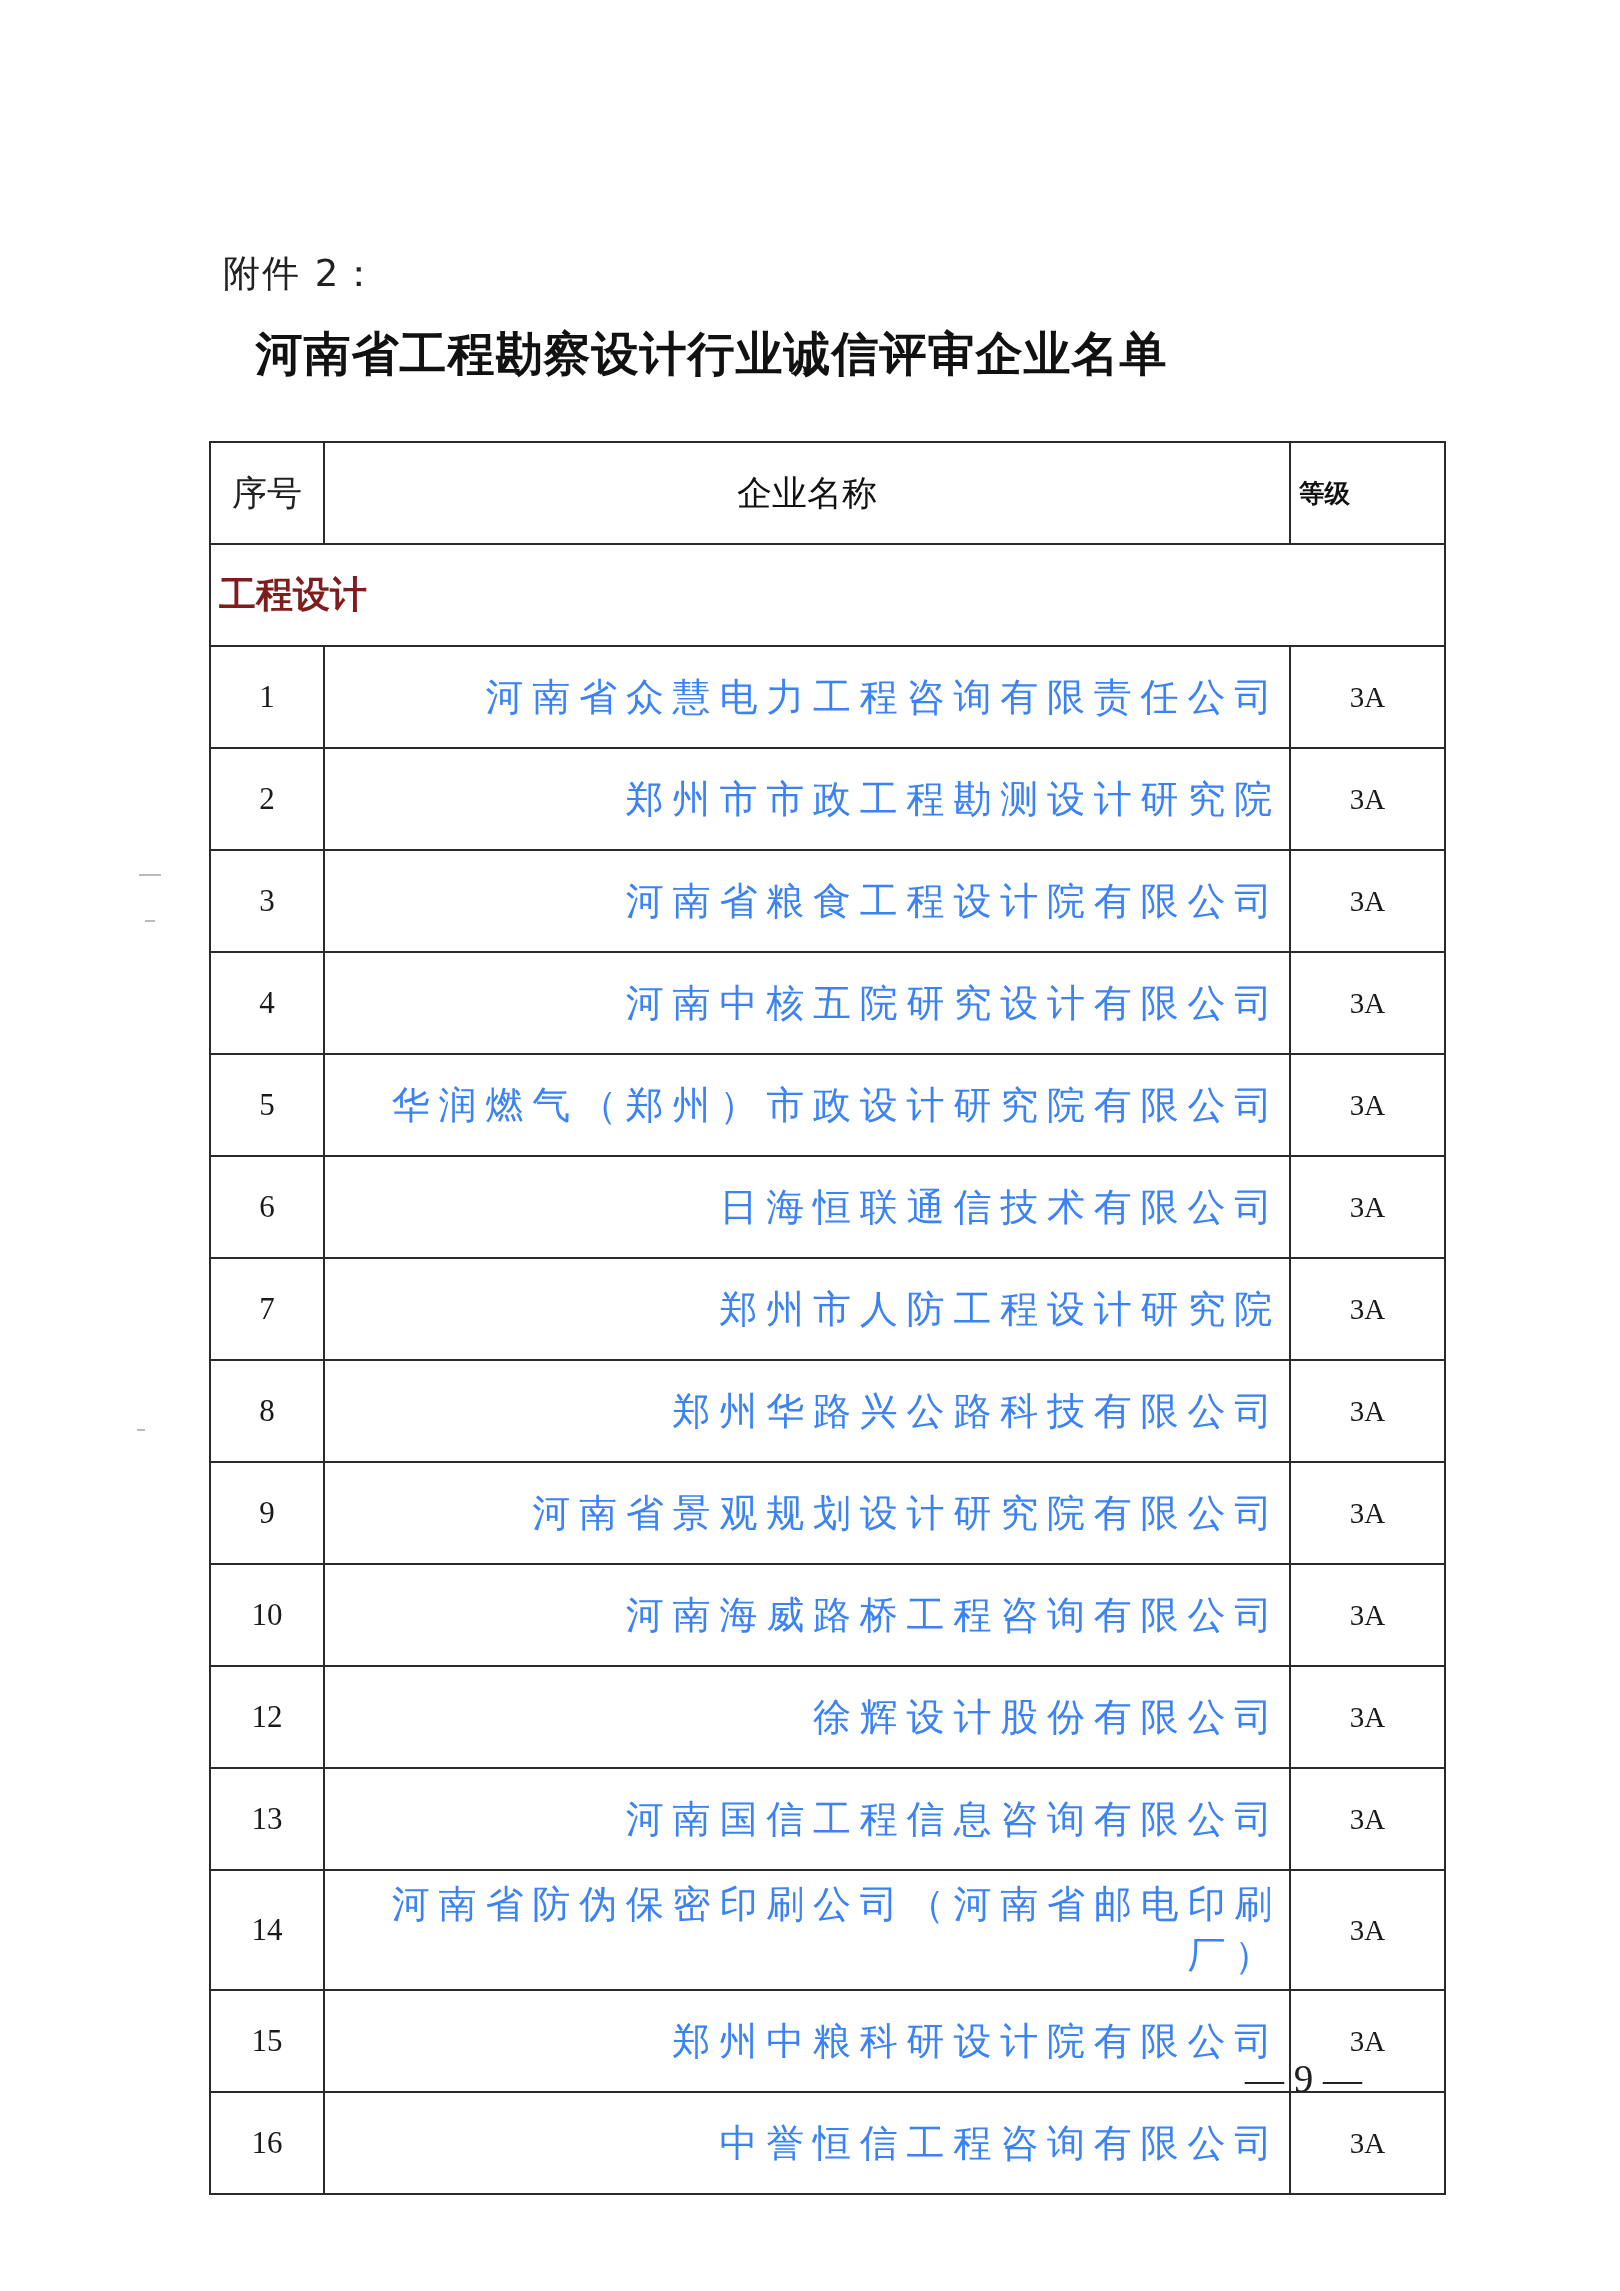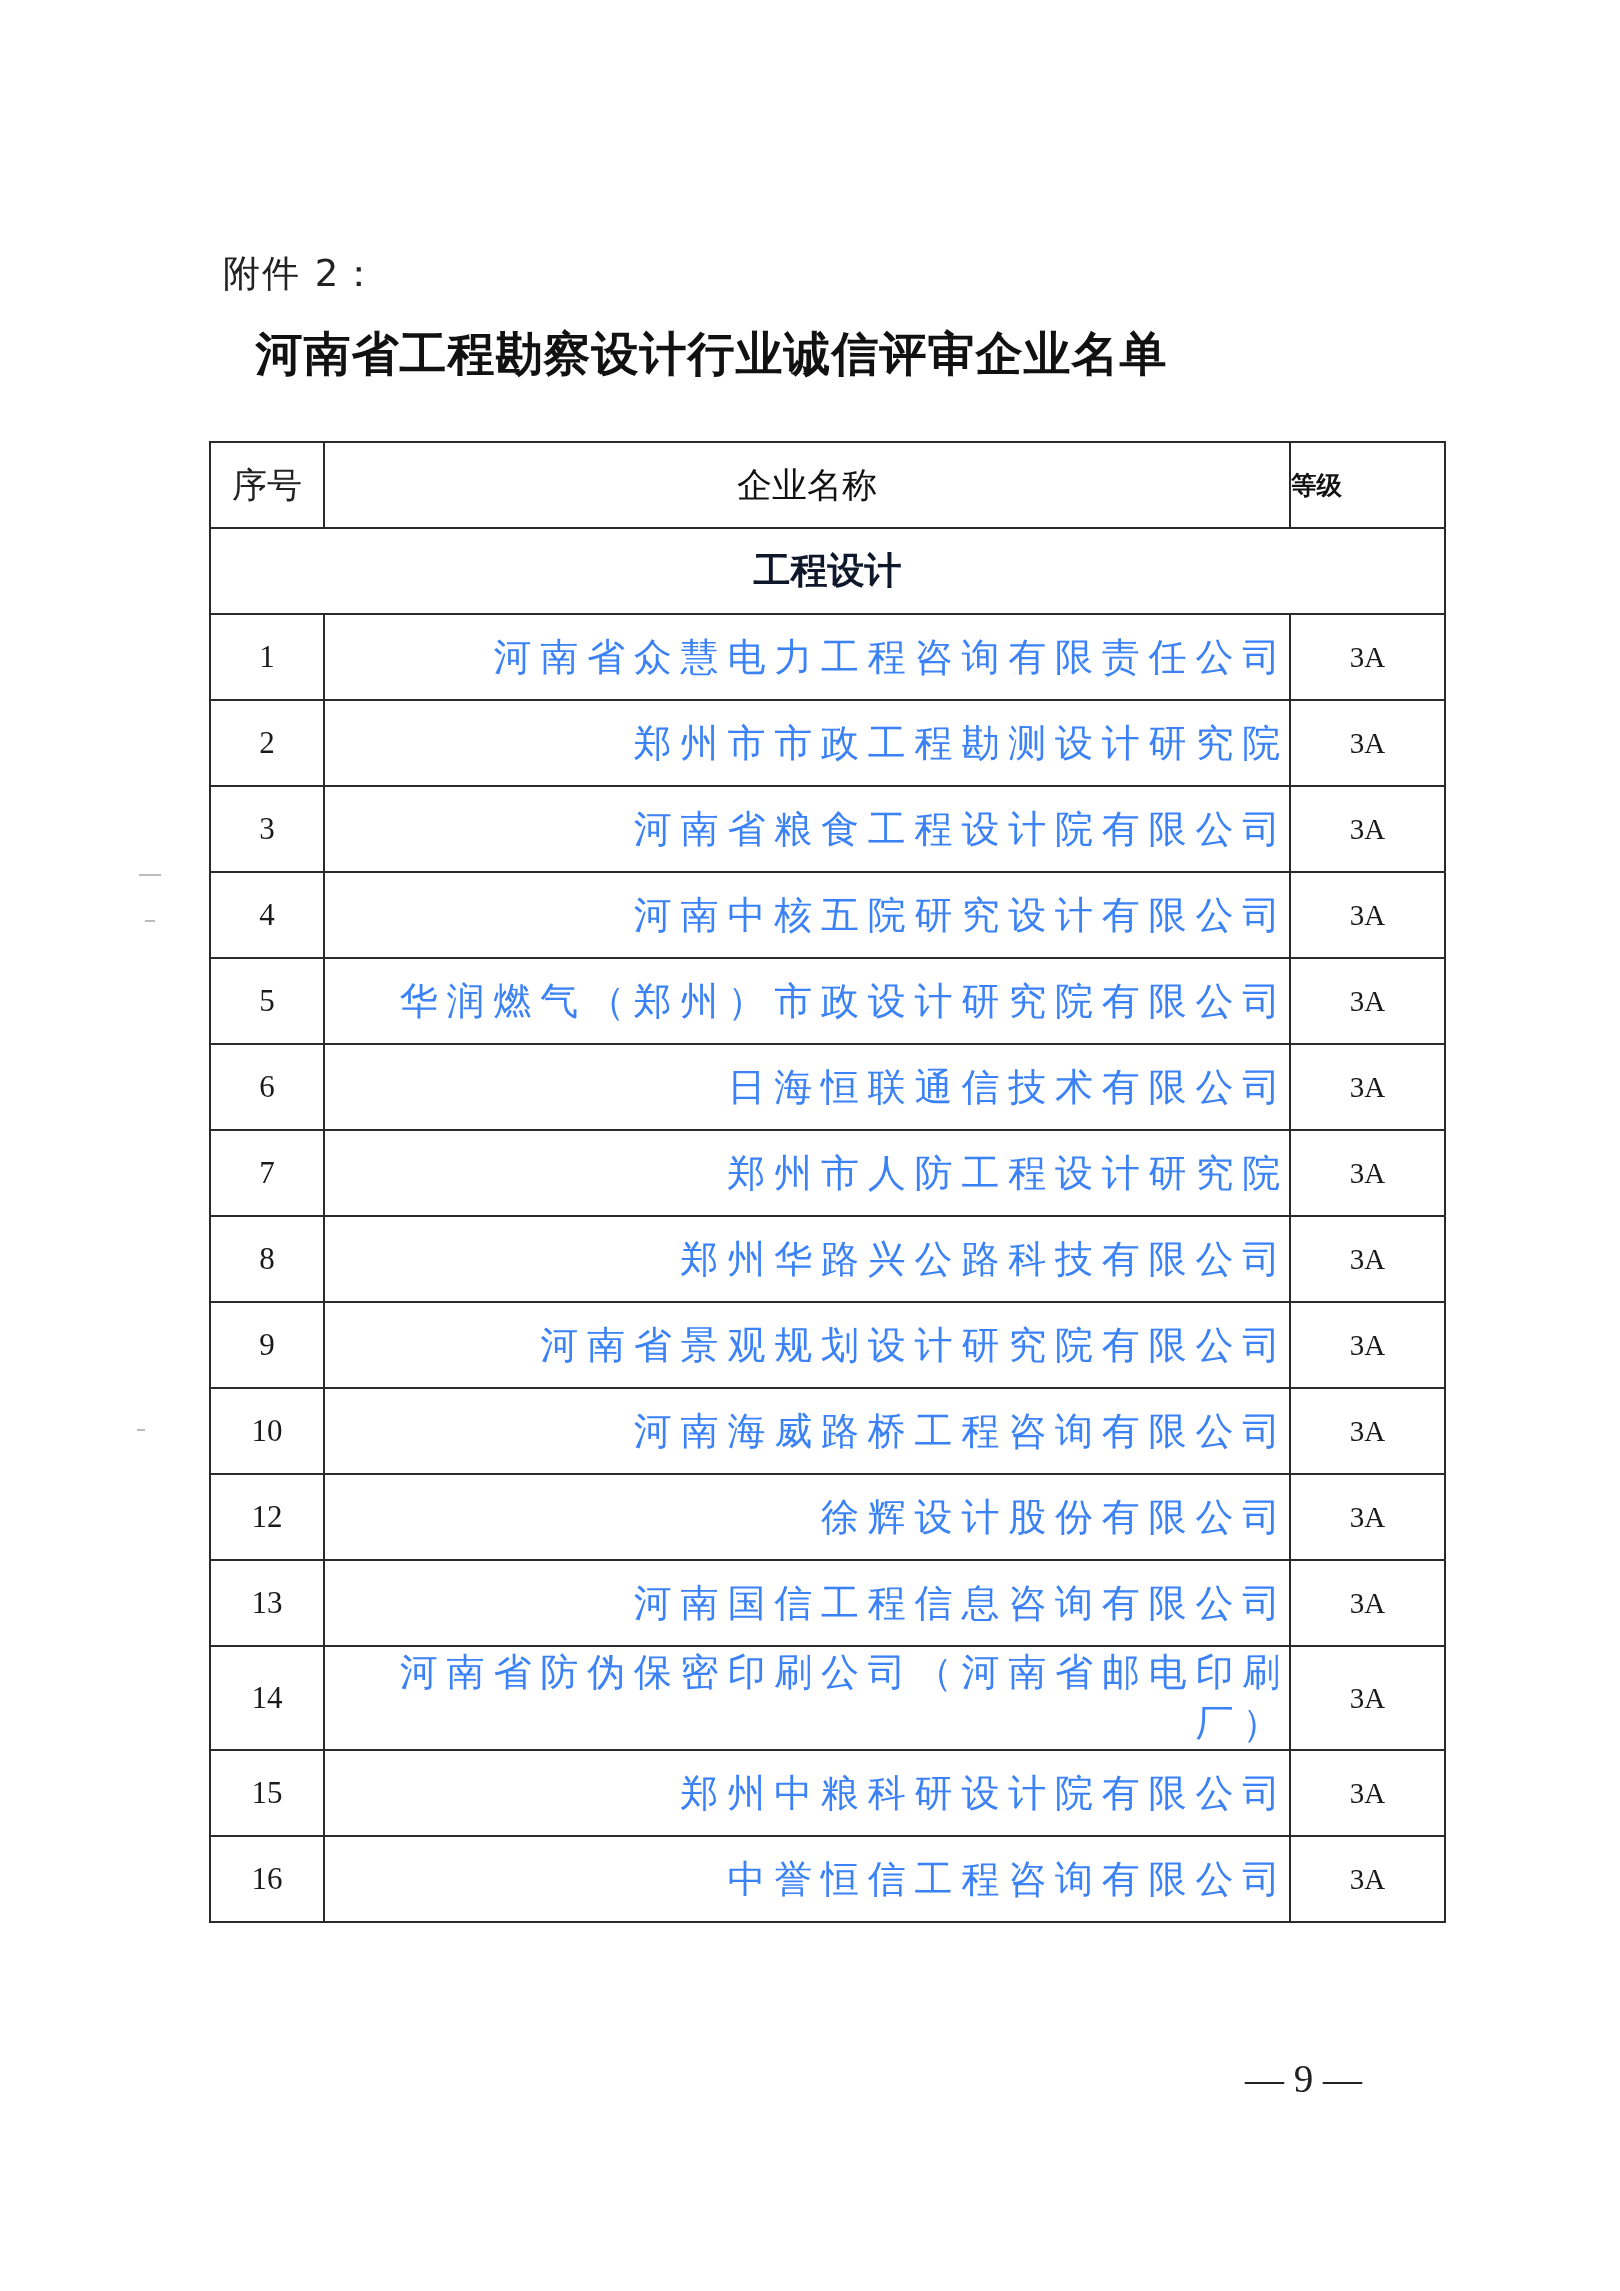"序号" table.list td, table.list th { padding: 0 -> 8px }
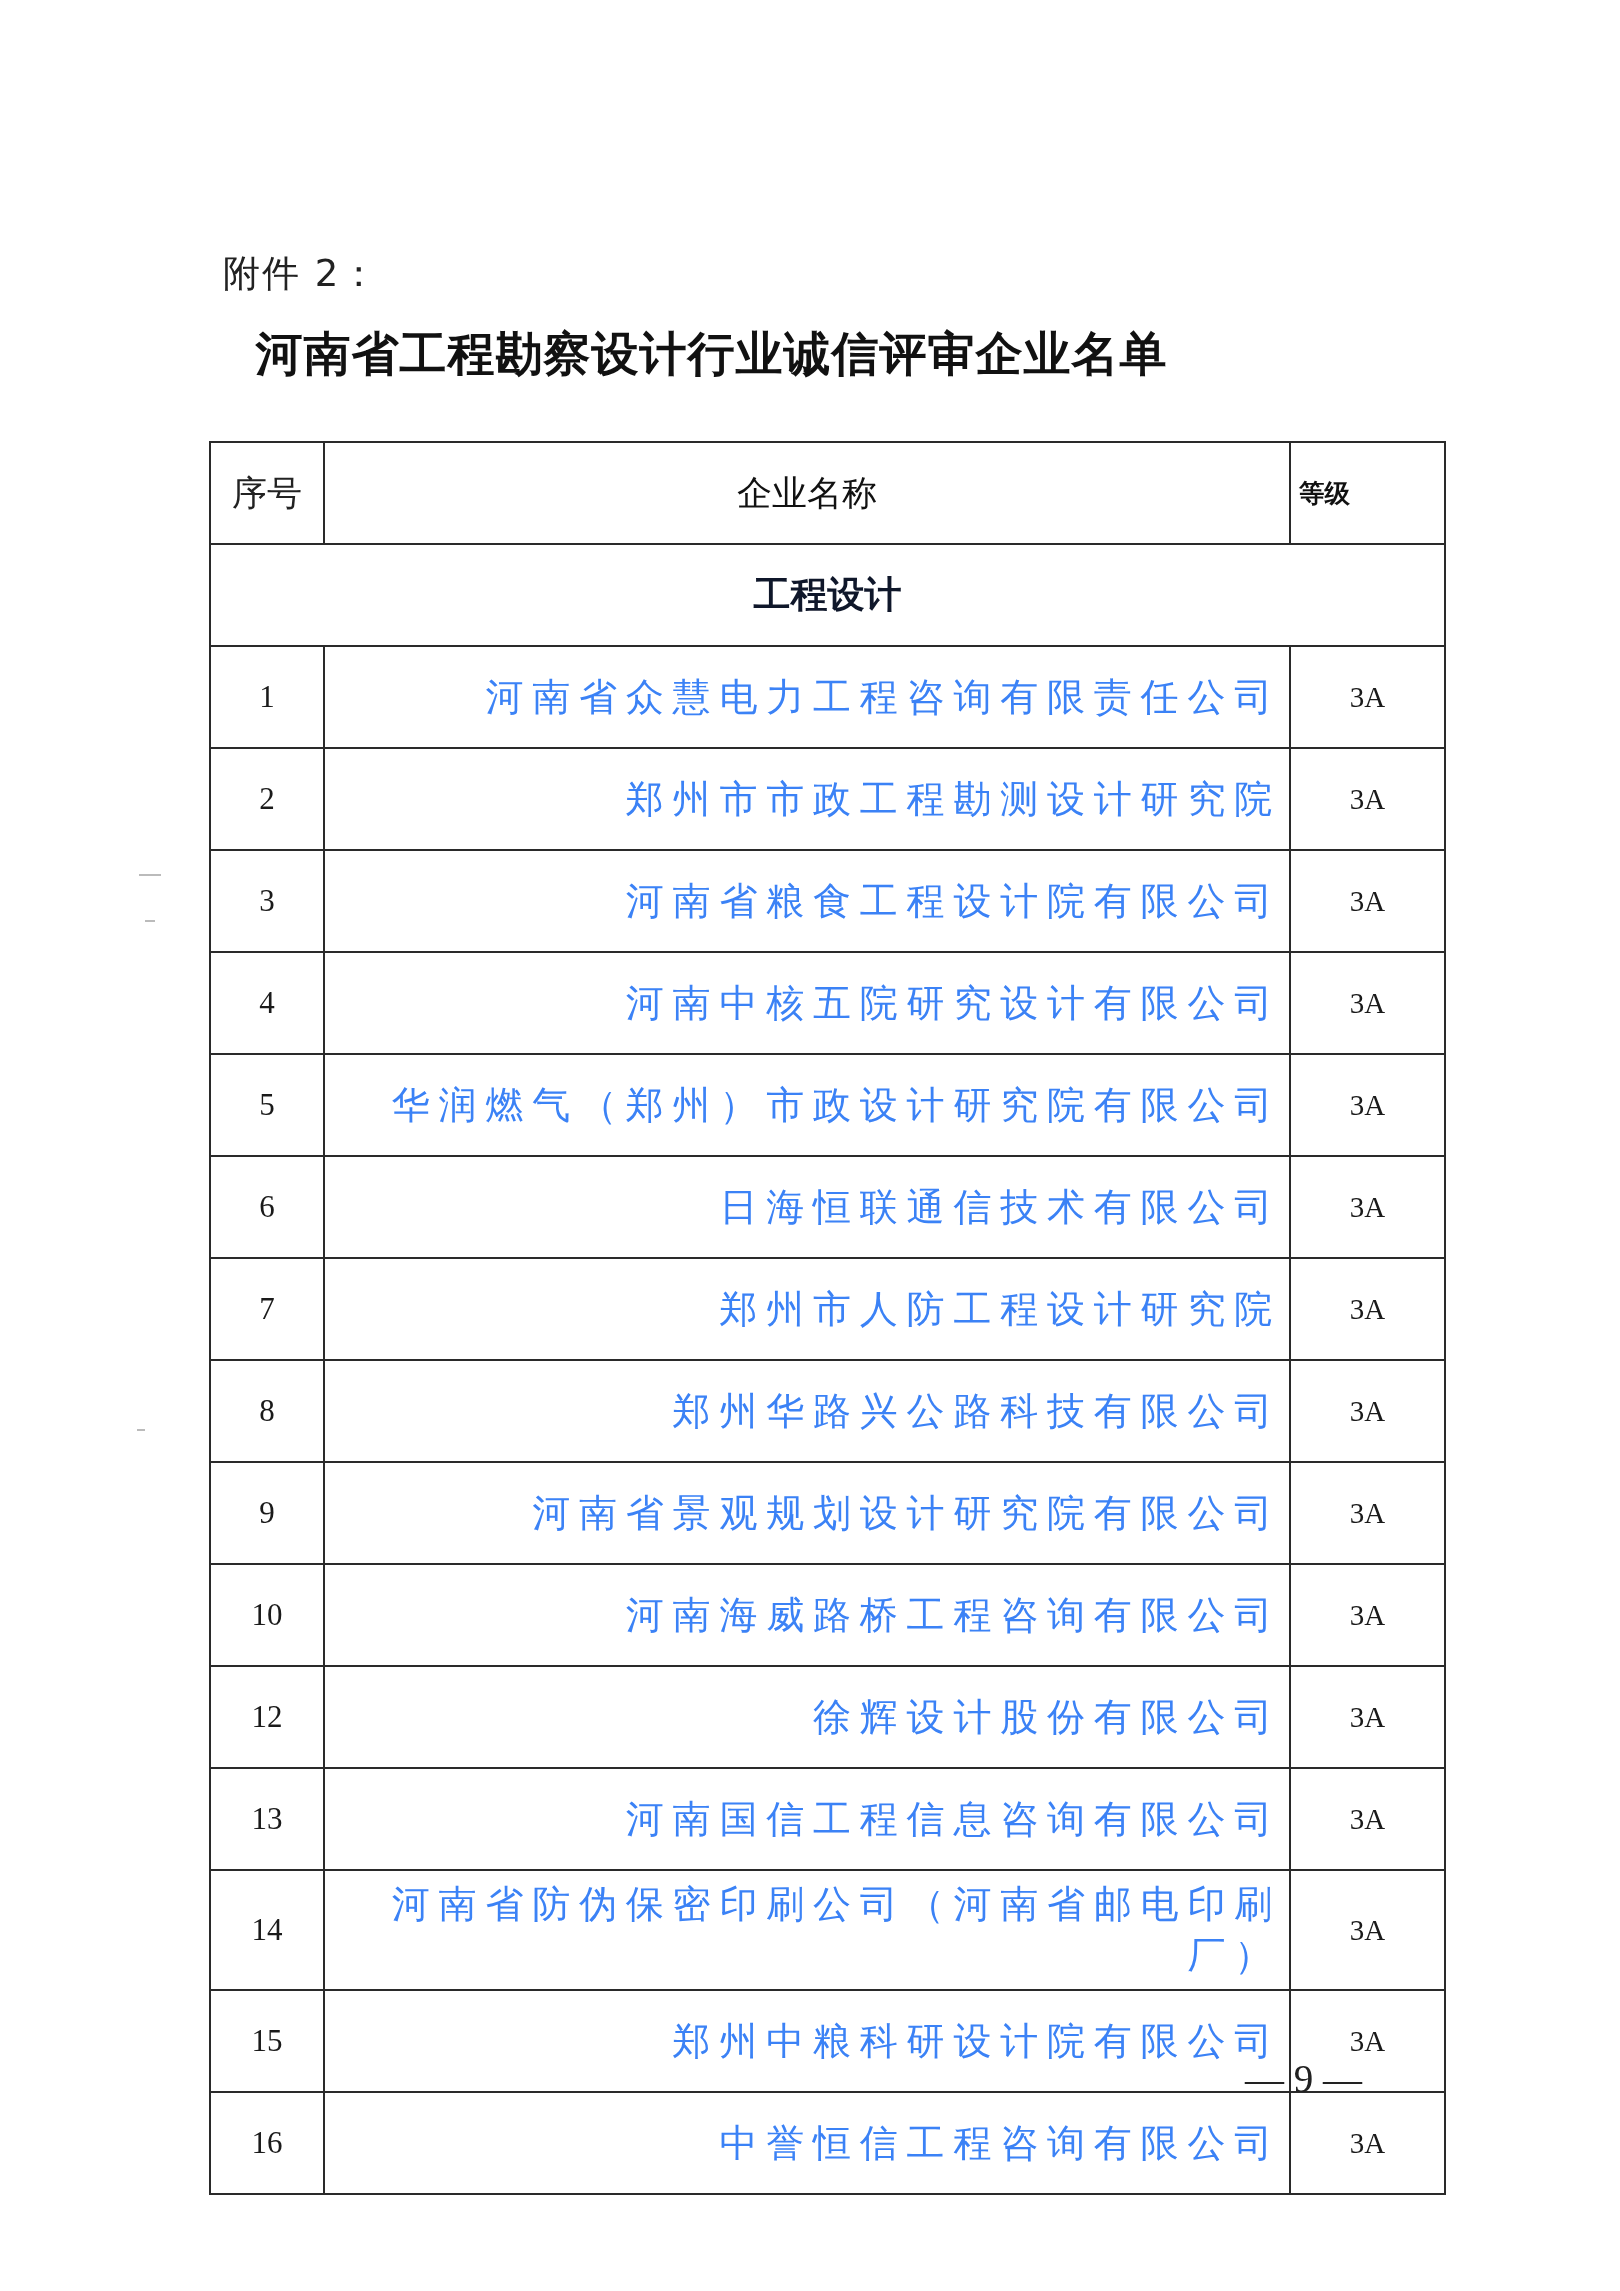"工程设计" .sec-row td { color: #0f172a -> #7f1d1d; text-align: center -> left }
